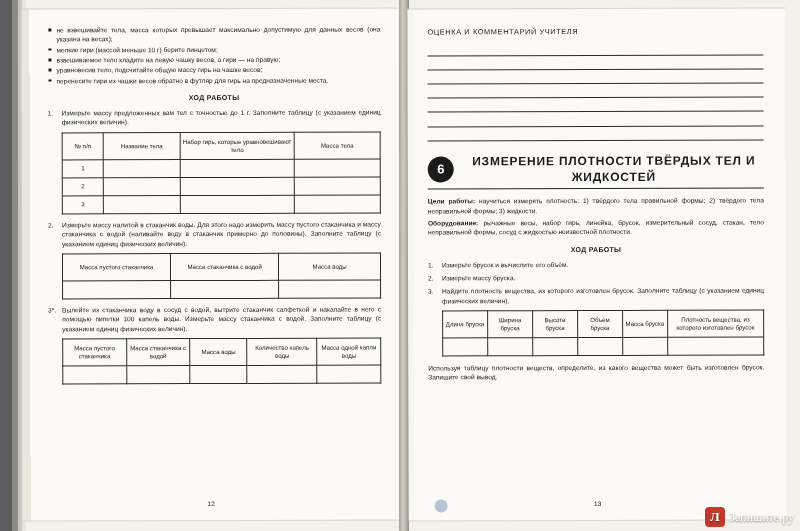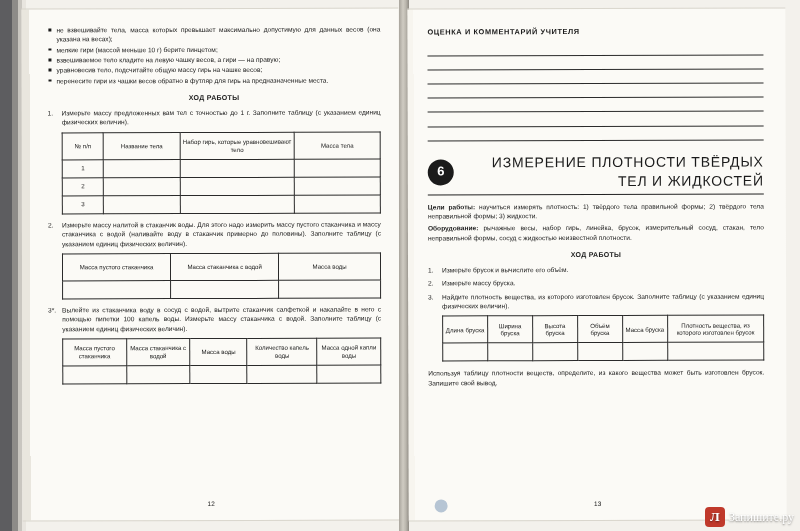"ОЦЕНКА И КОММЕНТАРИЙ УЧИТЕЛЯ" .ru-head { font-weight: bold -> normal }
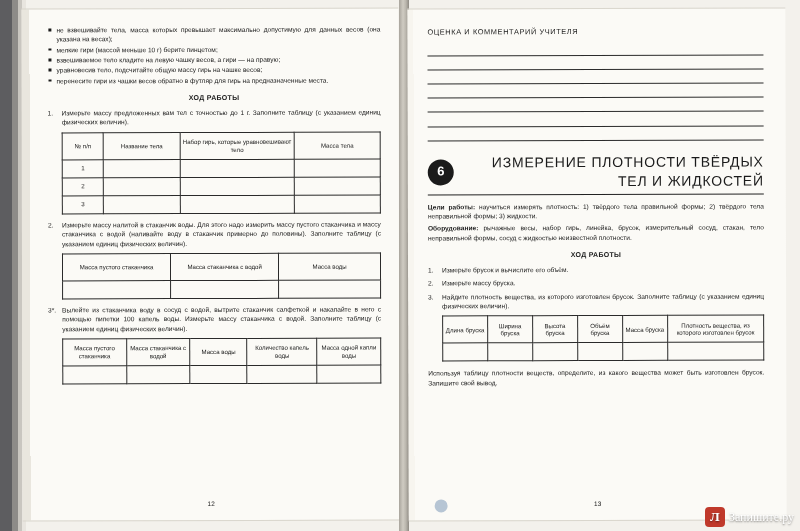"ИЗМЕРЕНИЕ ПЛОТНОСТИ ТВЁРДЫХ ТЕЛ И" .chaptitle { font-size: 14px -> 12px; font-weight: normal -> bold; text-align: right -> center }
